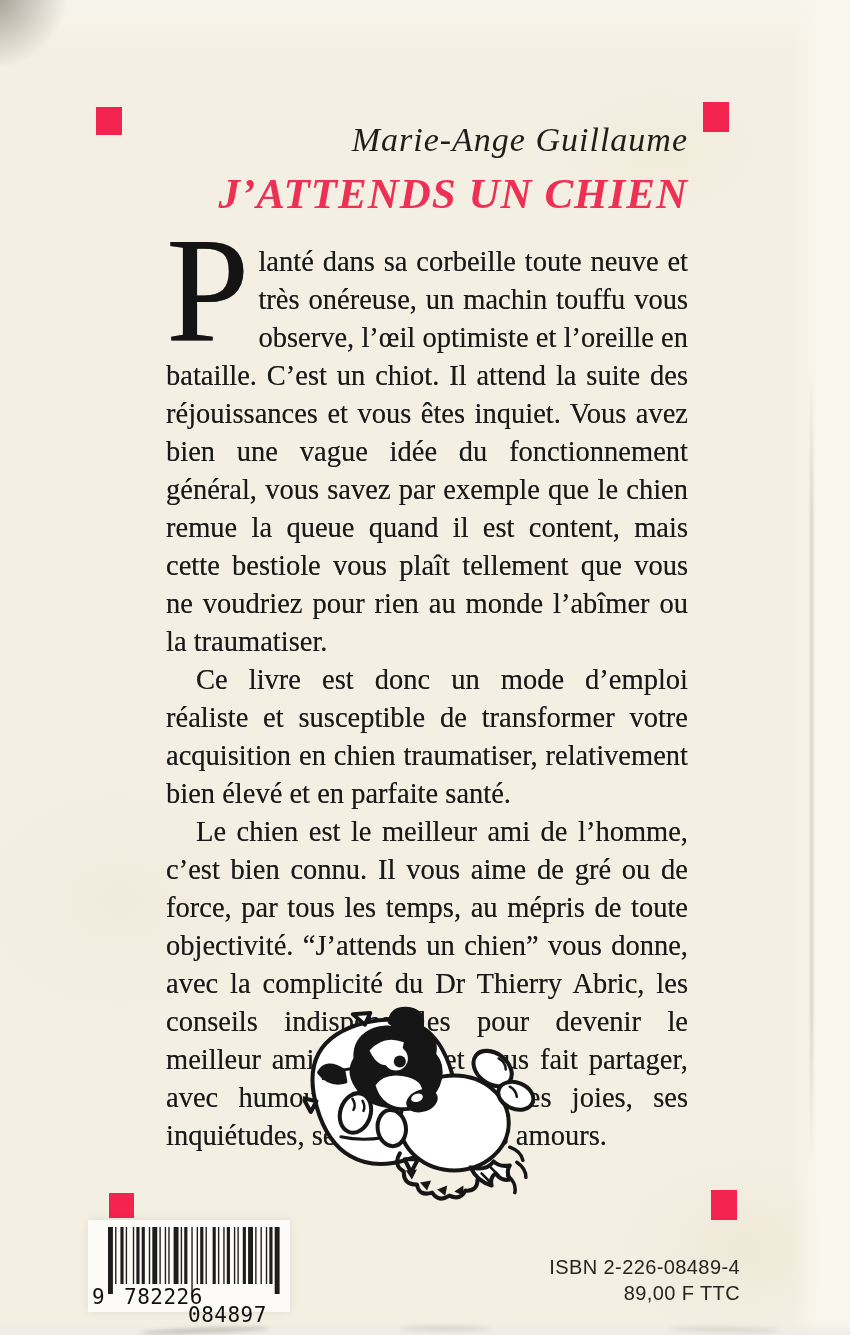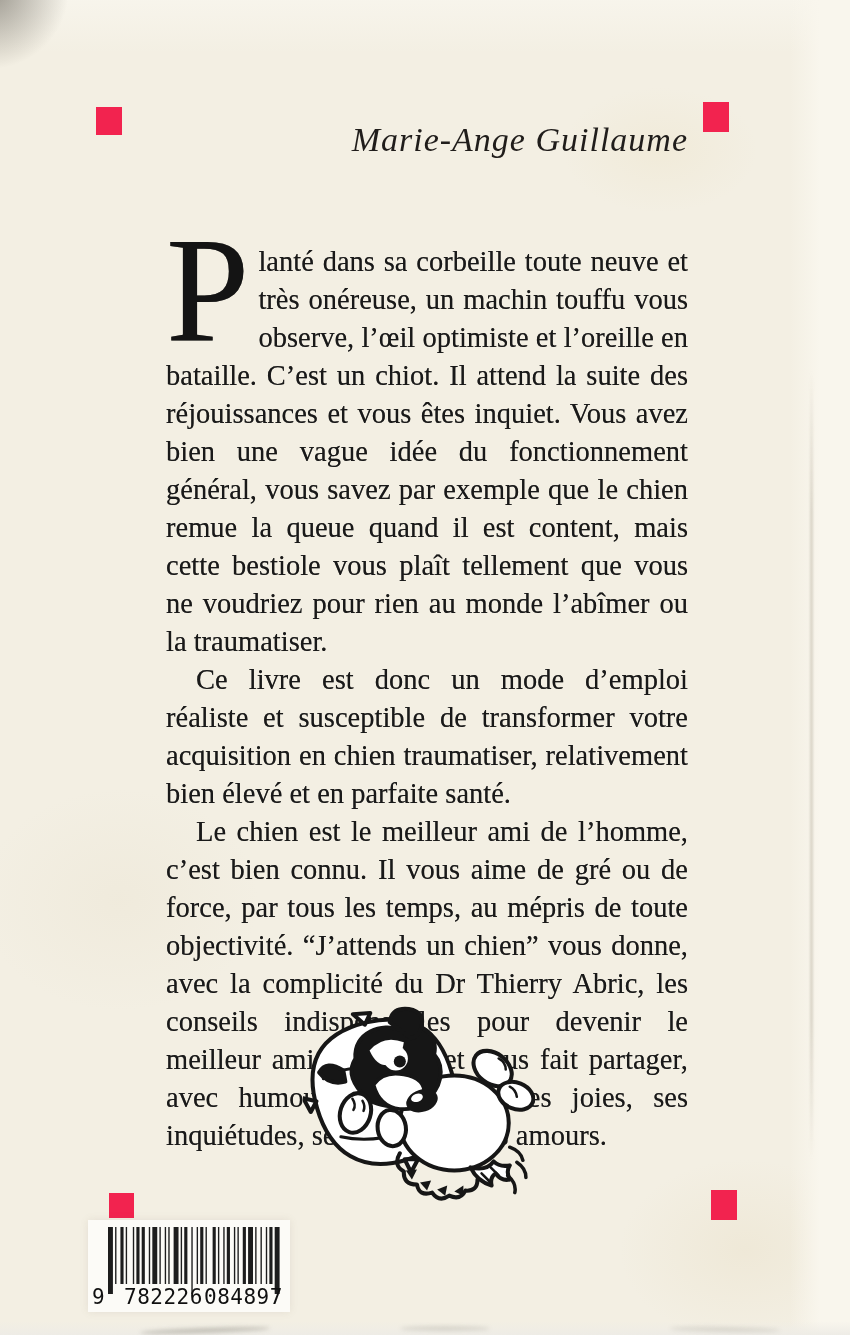"J’ATTENDS UN CHIEN" div.title { html: none -> <div>J’ATTENDS UN CHIEN</div> }
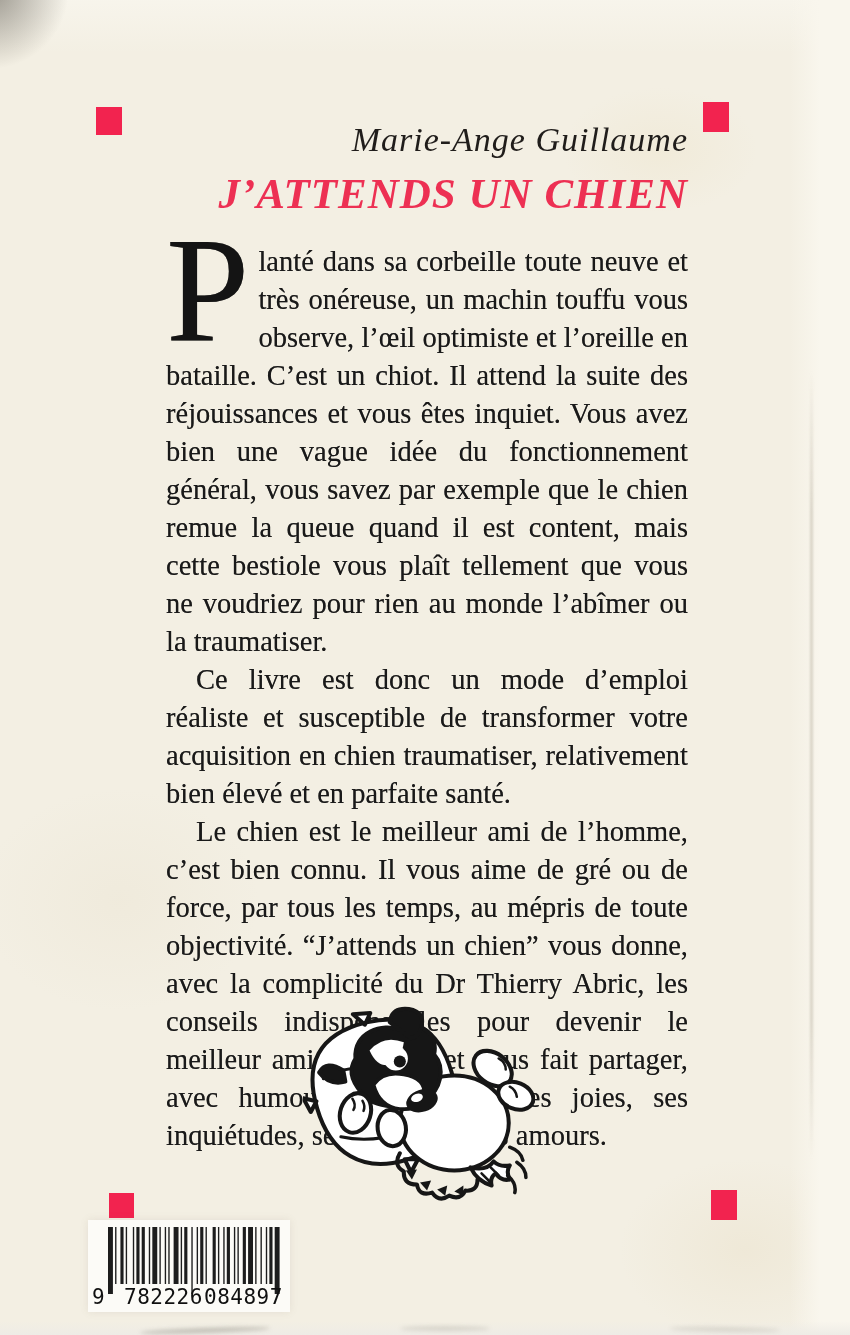"ISBN 2-226-08489-4" div.imprint { html: none -> <div> <div>ISBN 2-226-08489-4</div> <div>89,00 F TTC</div> </div> }
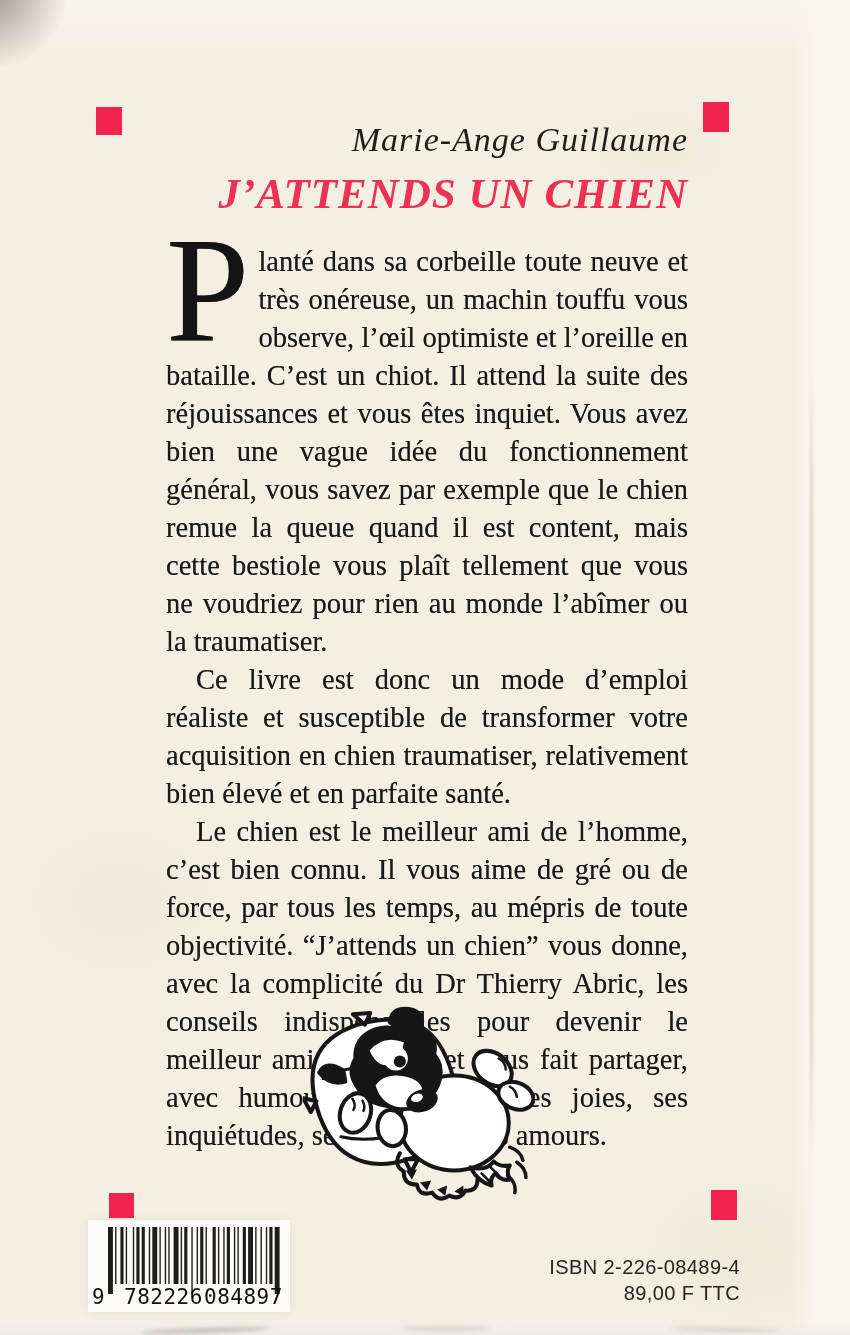"084897" .bc-g2 { left: 116px -> 100px; margin-top: none -> 18px }
